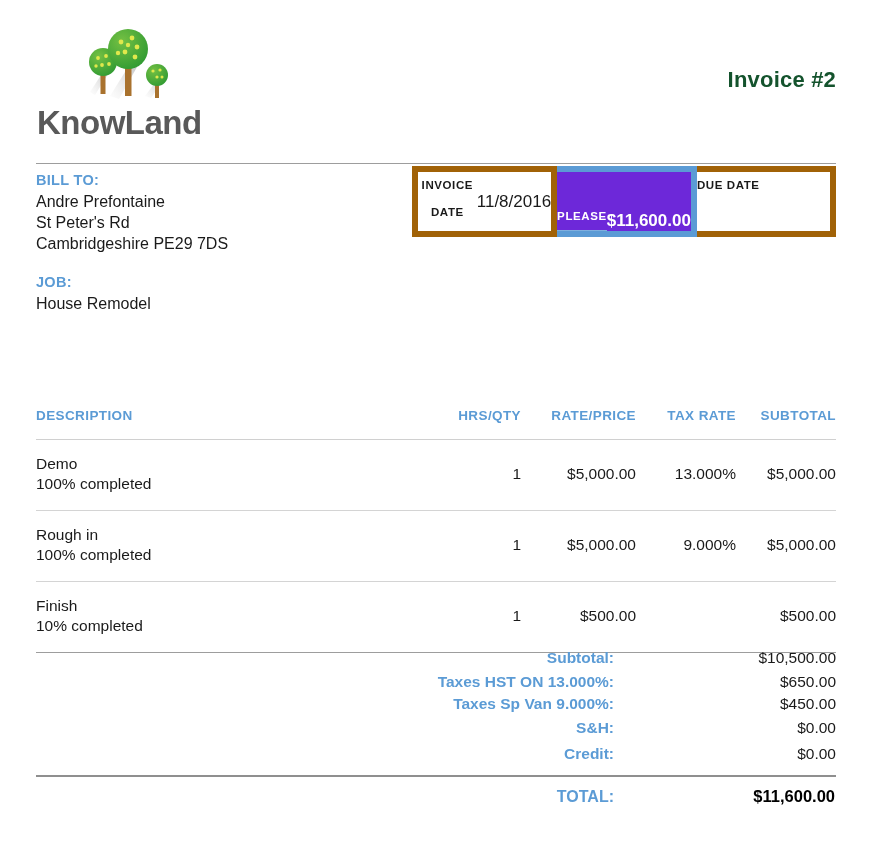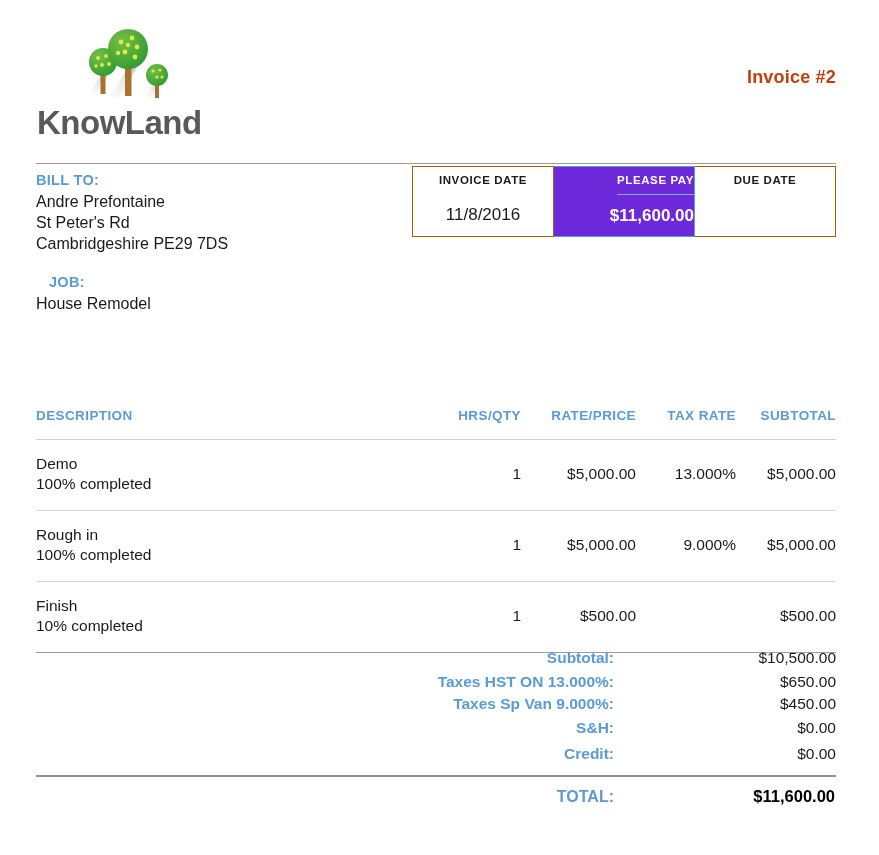"Invoice #2" .invoice-title { color: #c2410c -> #14532d; font-size: 18px -> 22px }
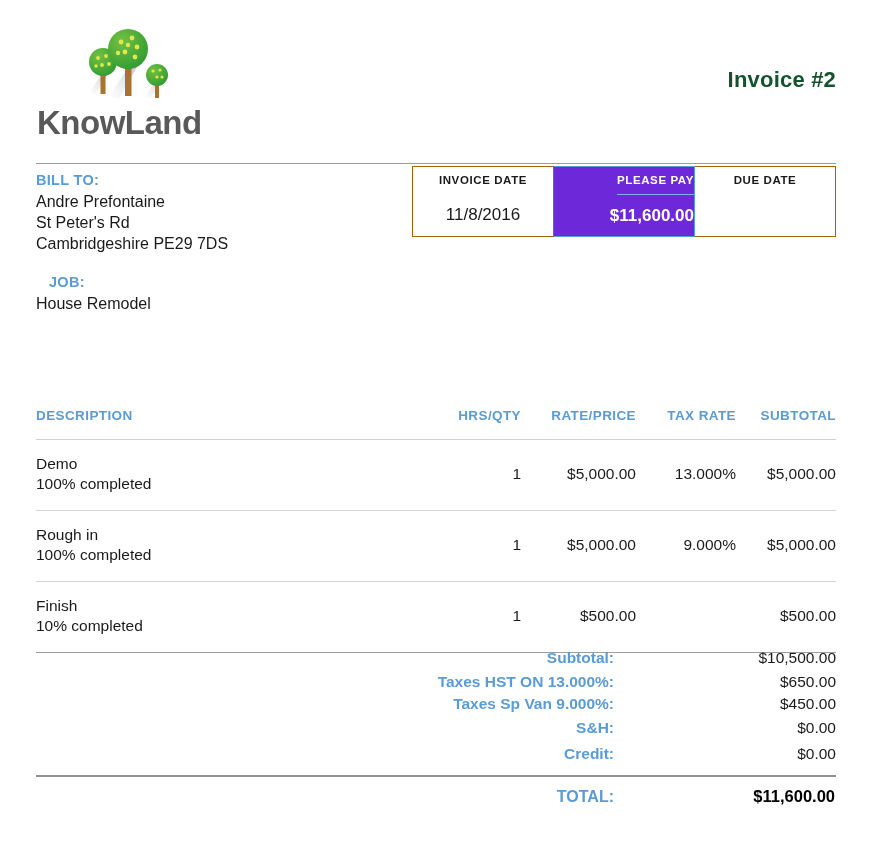"INVOICE DATE" .paycell { border: 1px solid #a16207 -> 6px solid #a16207; flex-direction: column -> row }
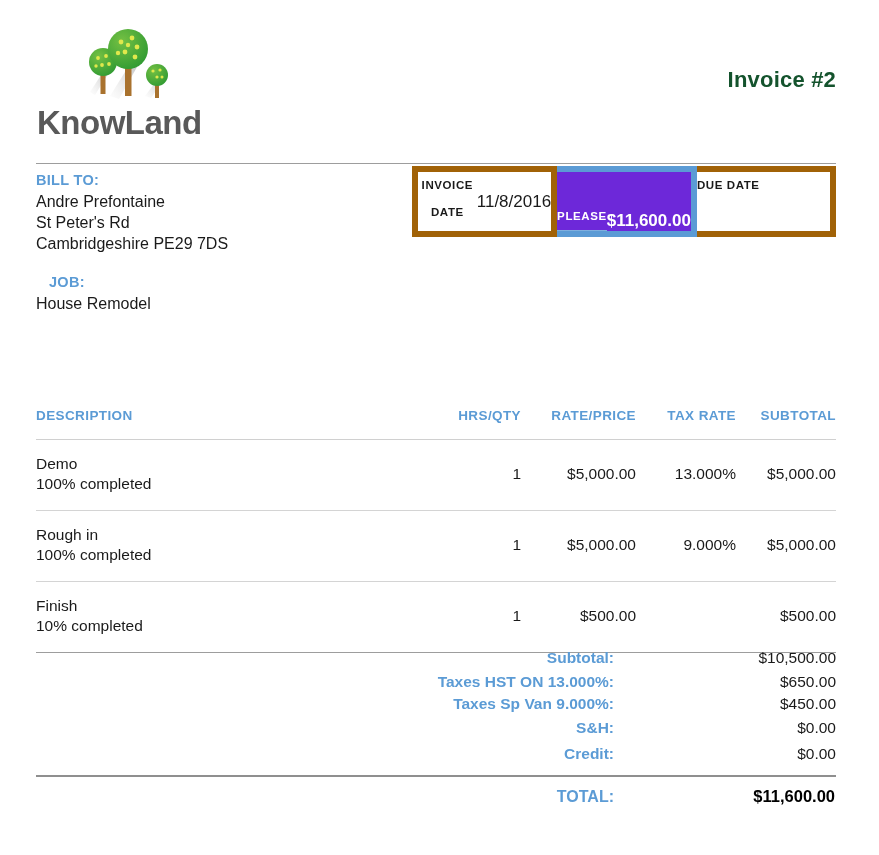"JOB:" .job-label { margin-left: 13px -> none }
